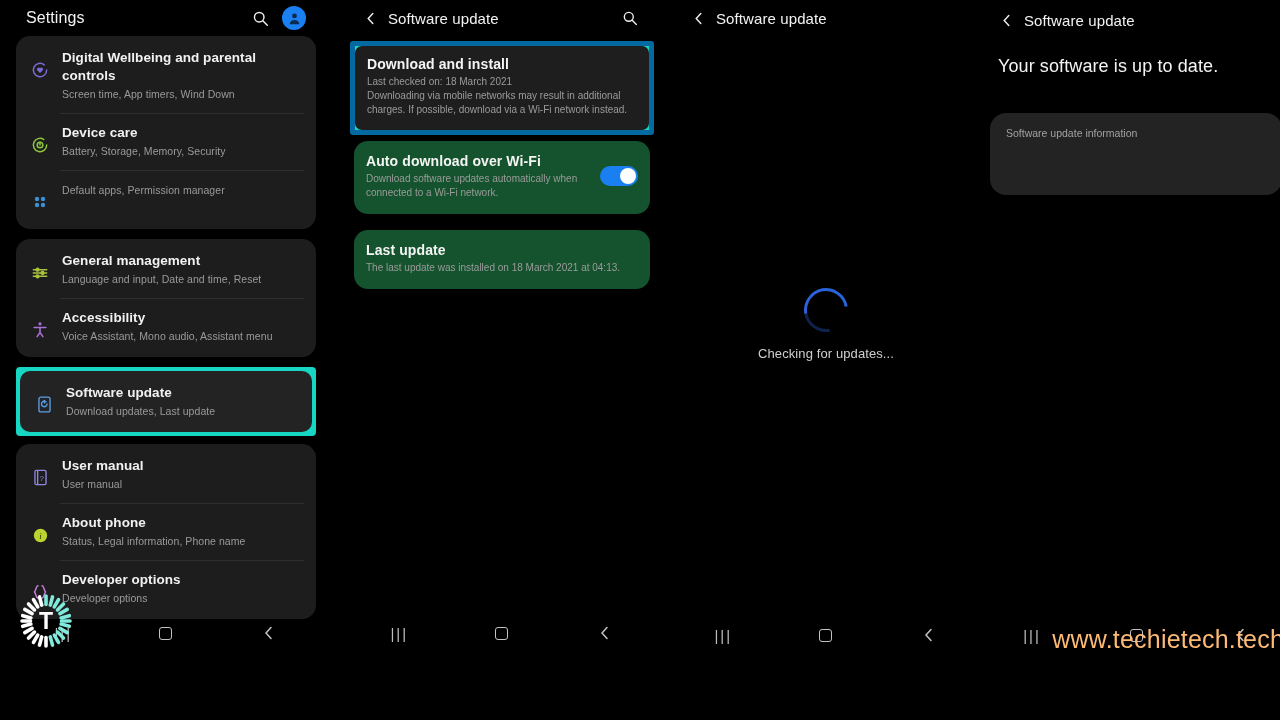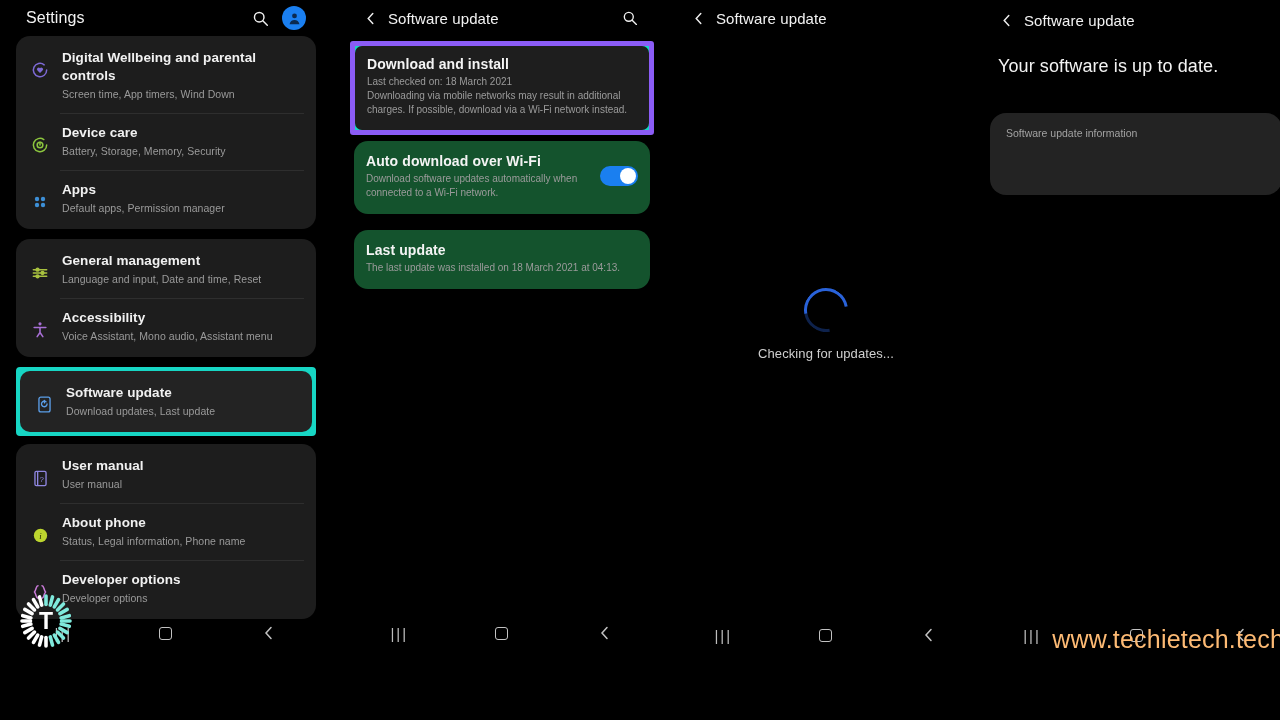"Download and install" .p2-hl { border: 5px solid #8b5cf6 -> 5px solid #0369a1 }
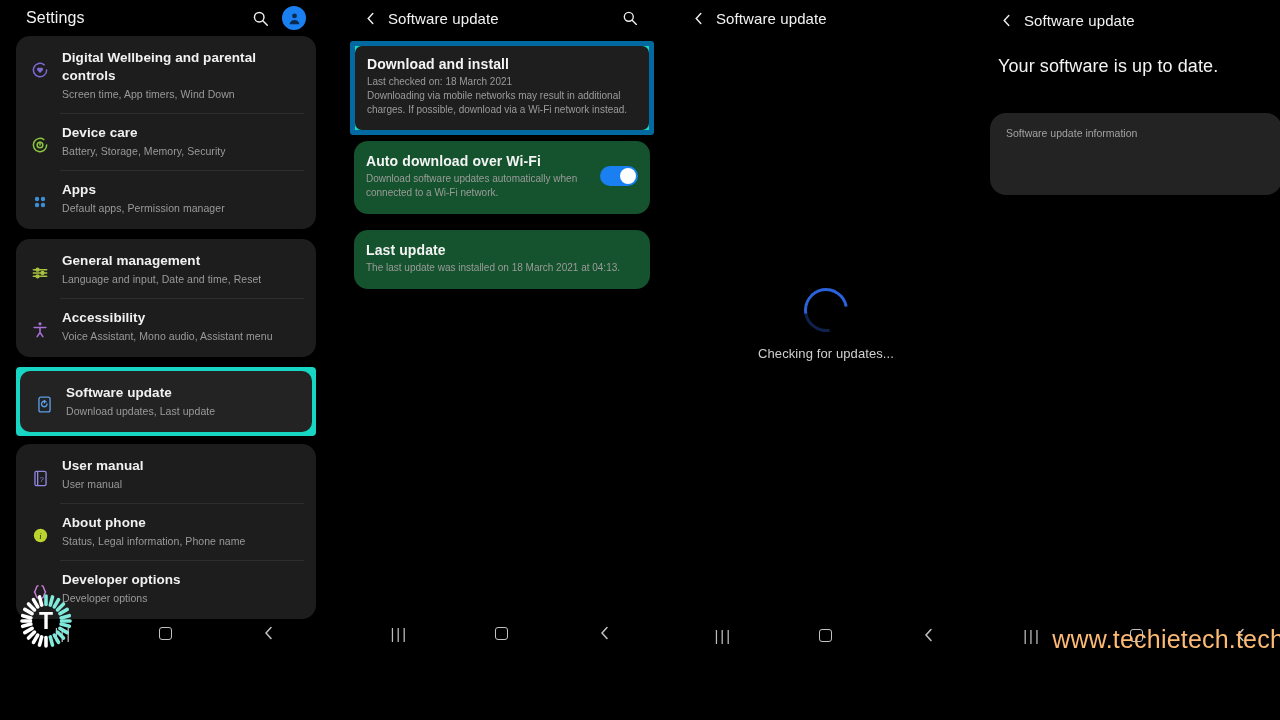"Apps" div.row-title { html: <div>Apps</div> -> none }
